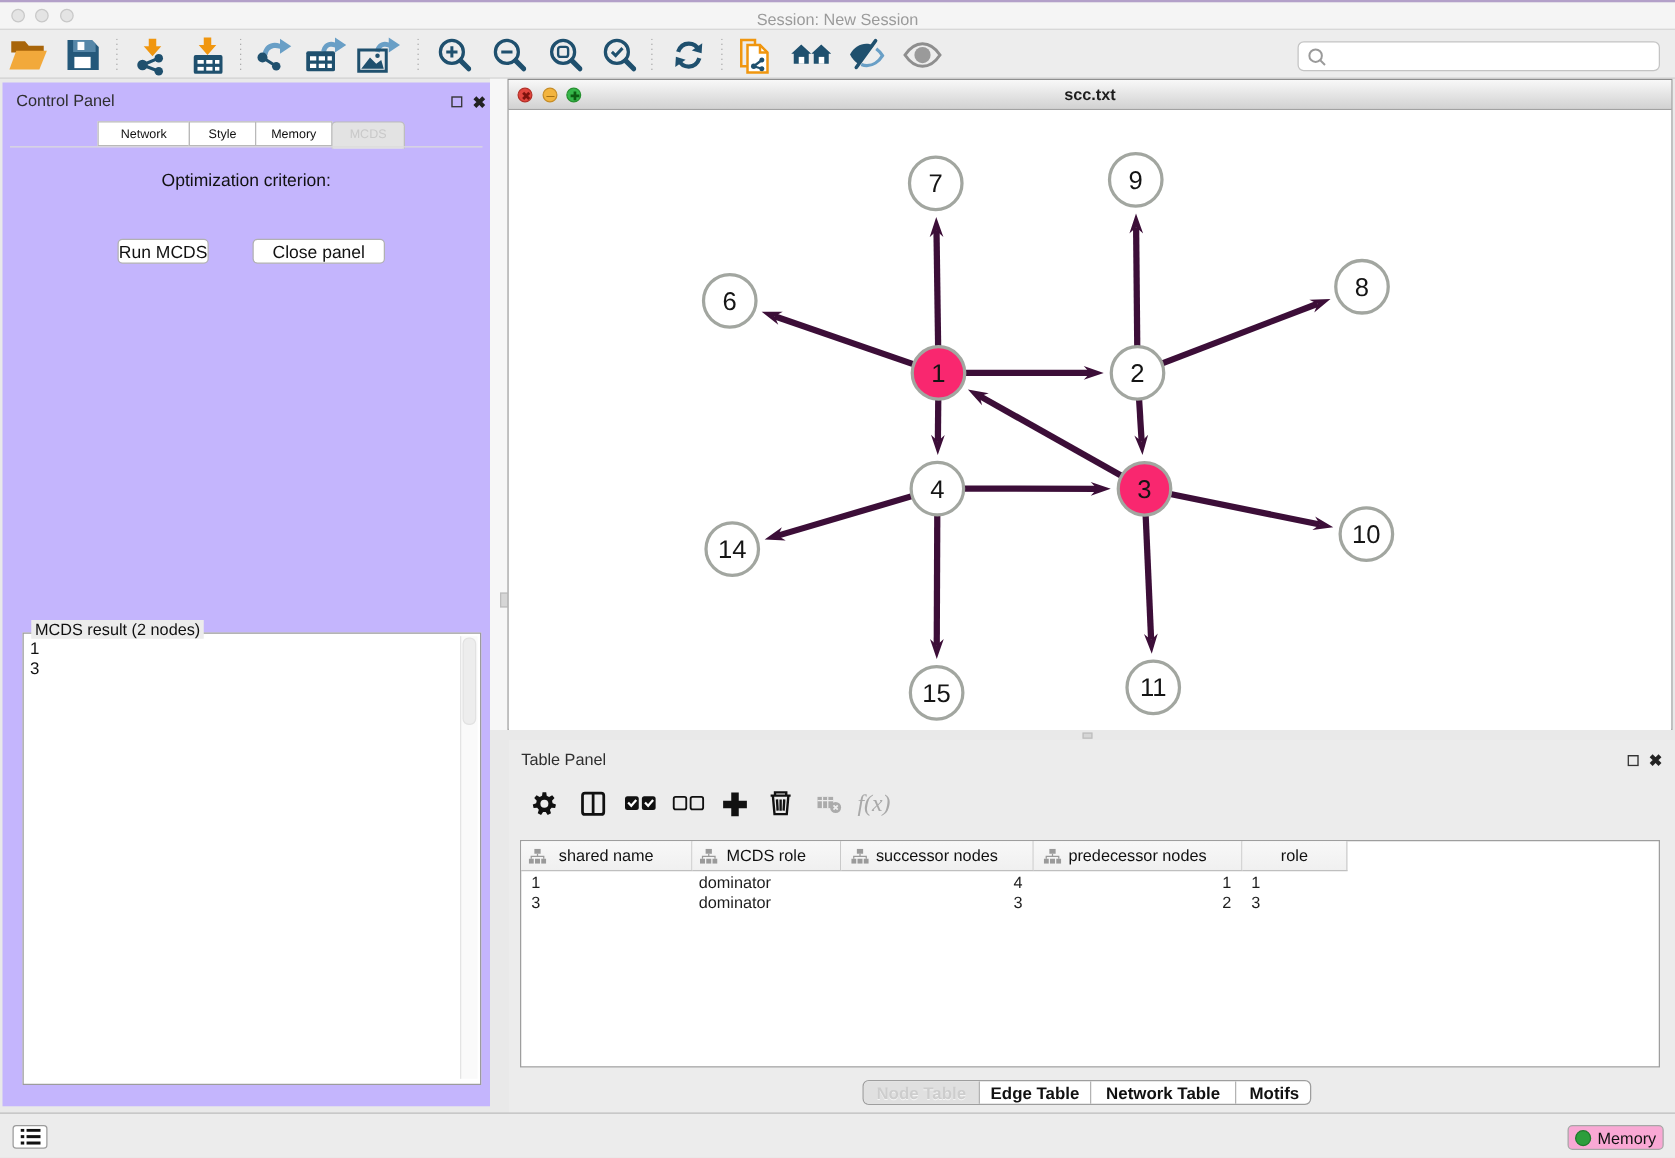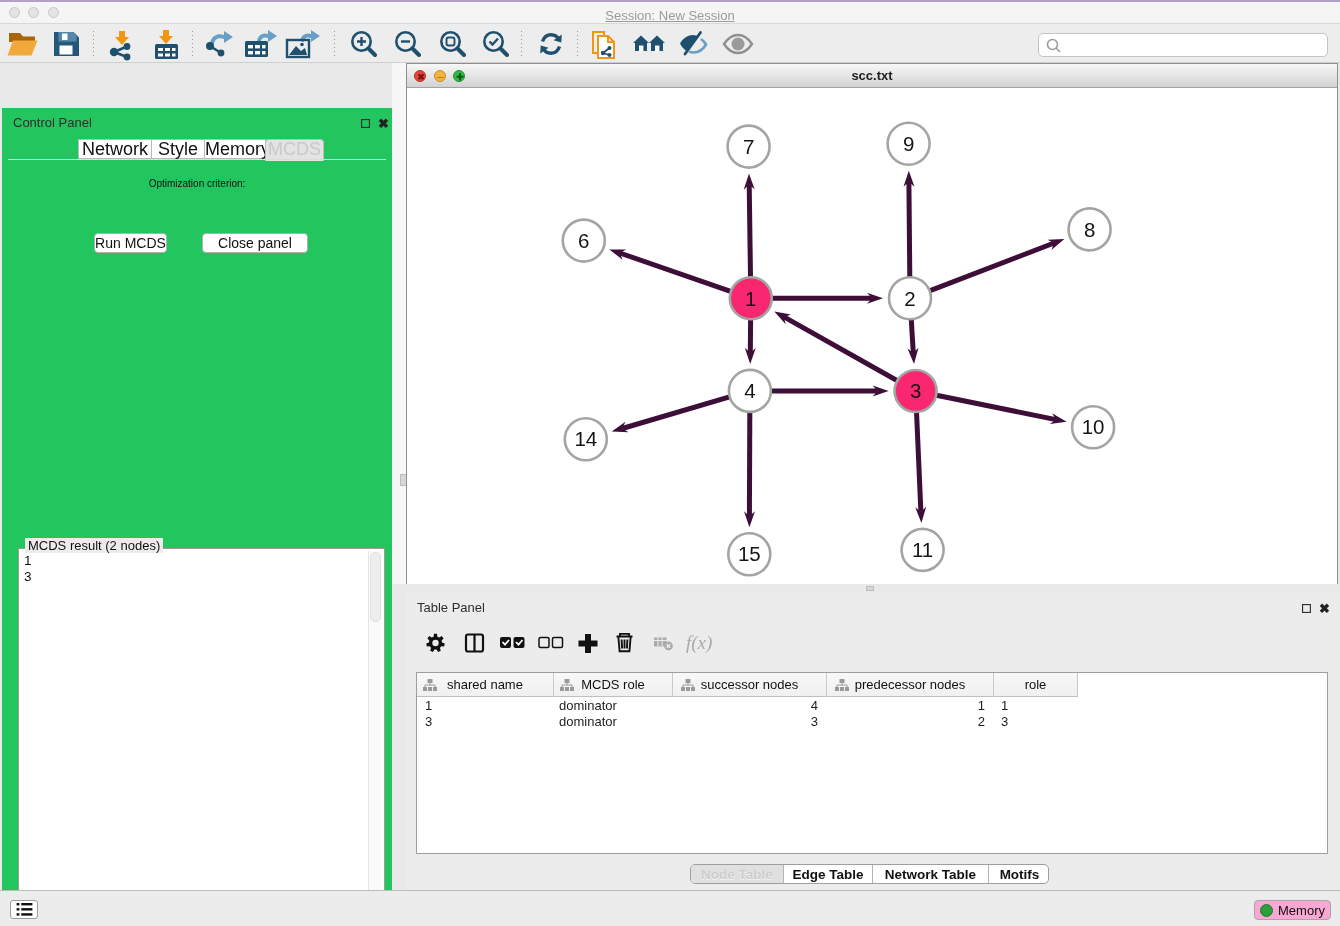"Session: New Session" .wintitle { text-decoration: underline -> none }
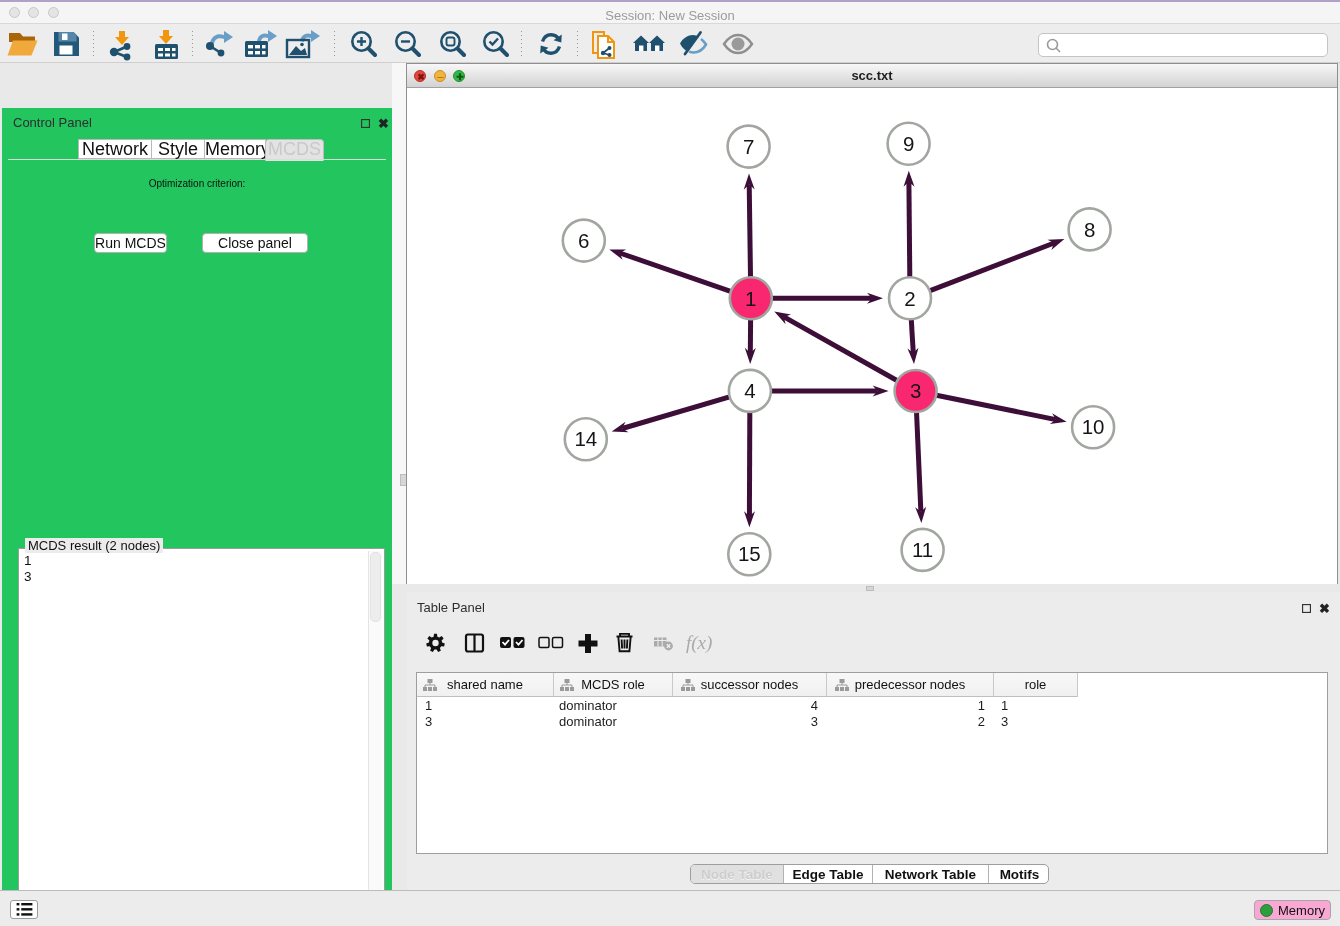"Control Panel" .cpanel { background: #22c55e -> #c4b5fd; margin-top: 42px -> none }
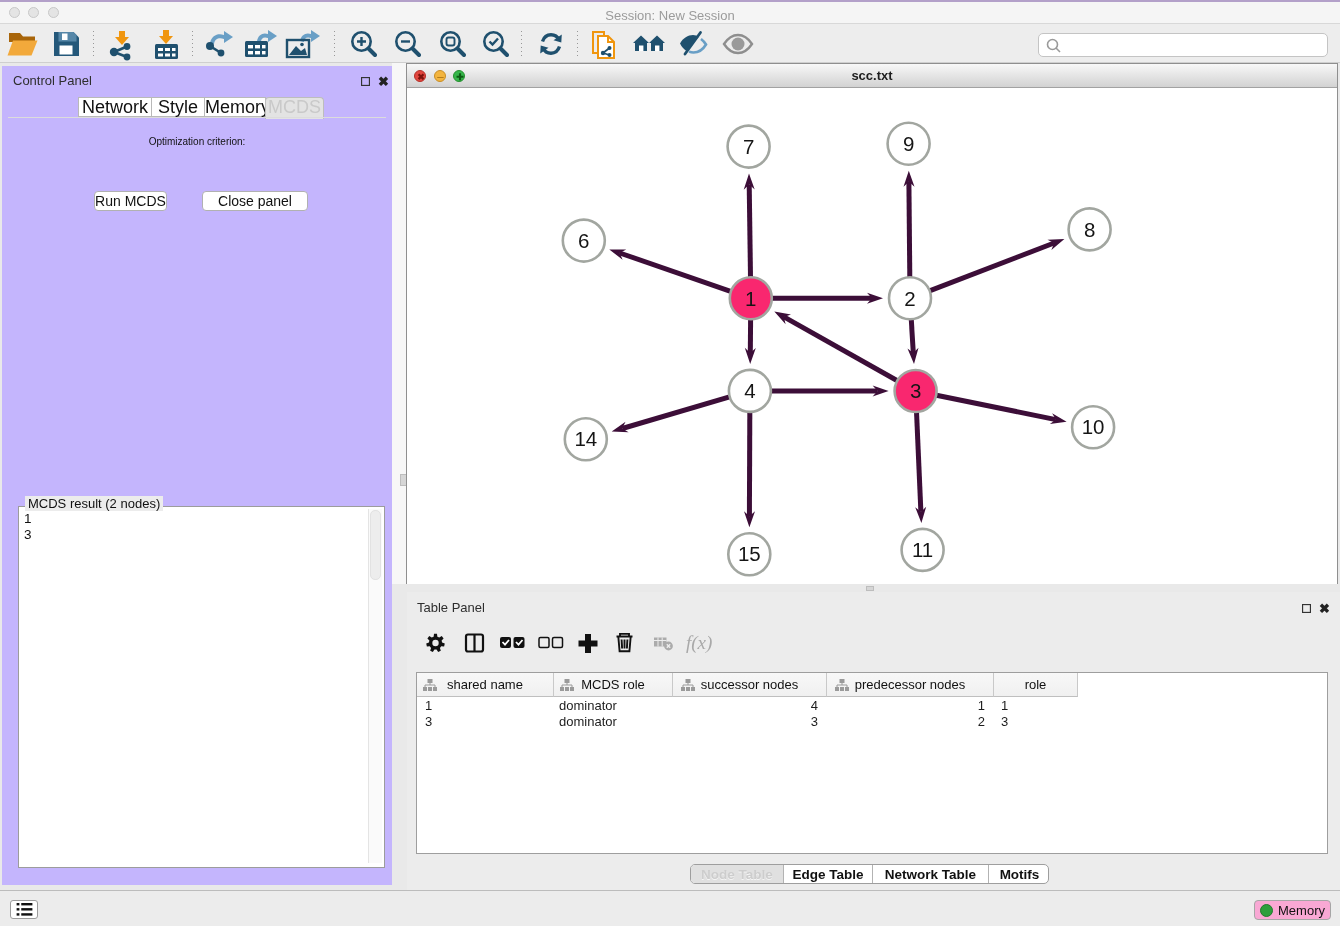"Network" .tab { font-size: 18px -> 10px }
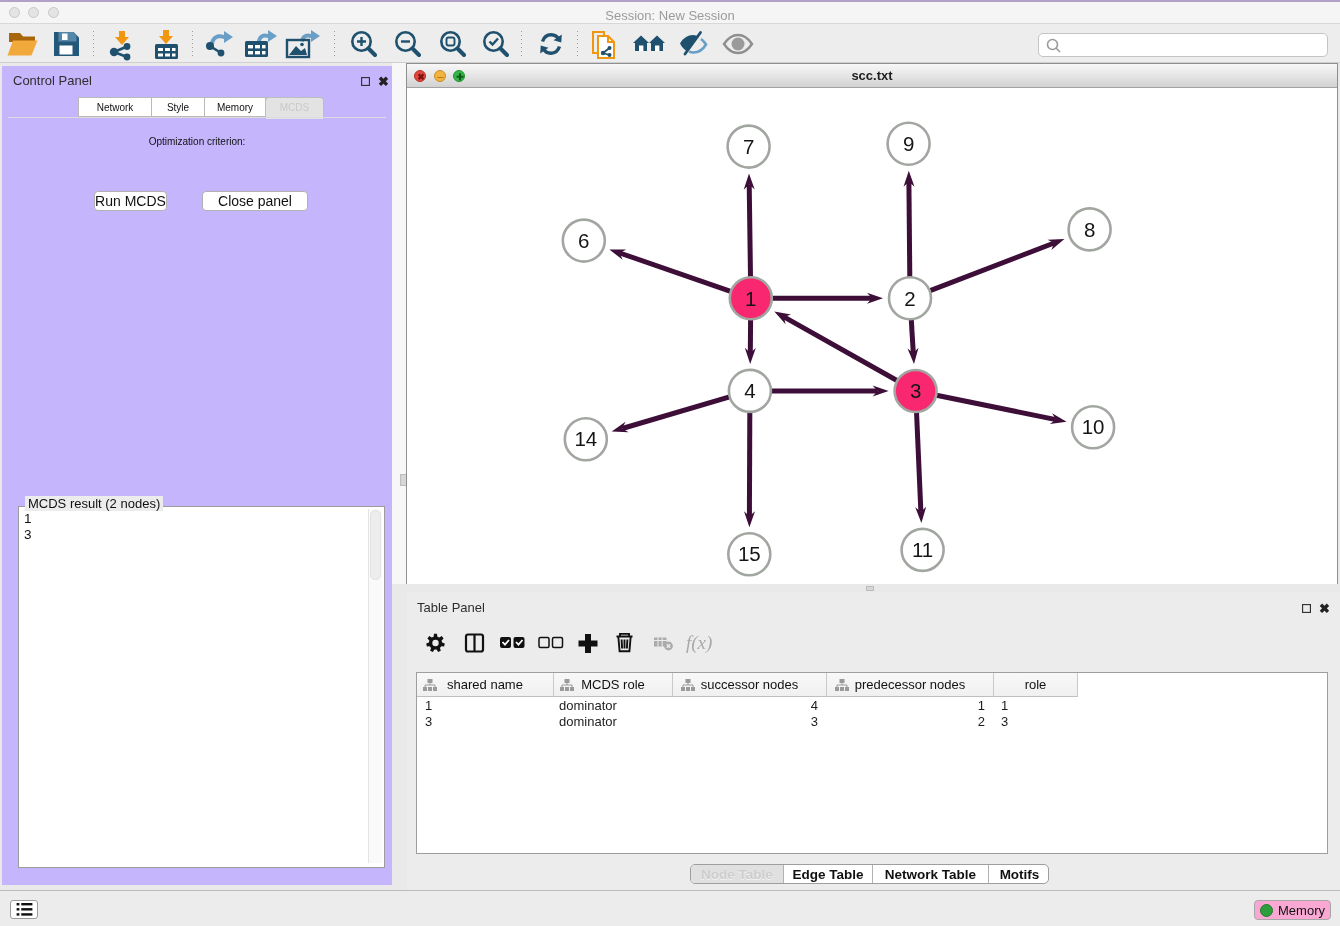"Optimization criterion:" .optlabel { font-size: 10px -> 14px }
